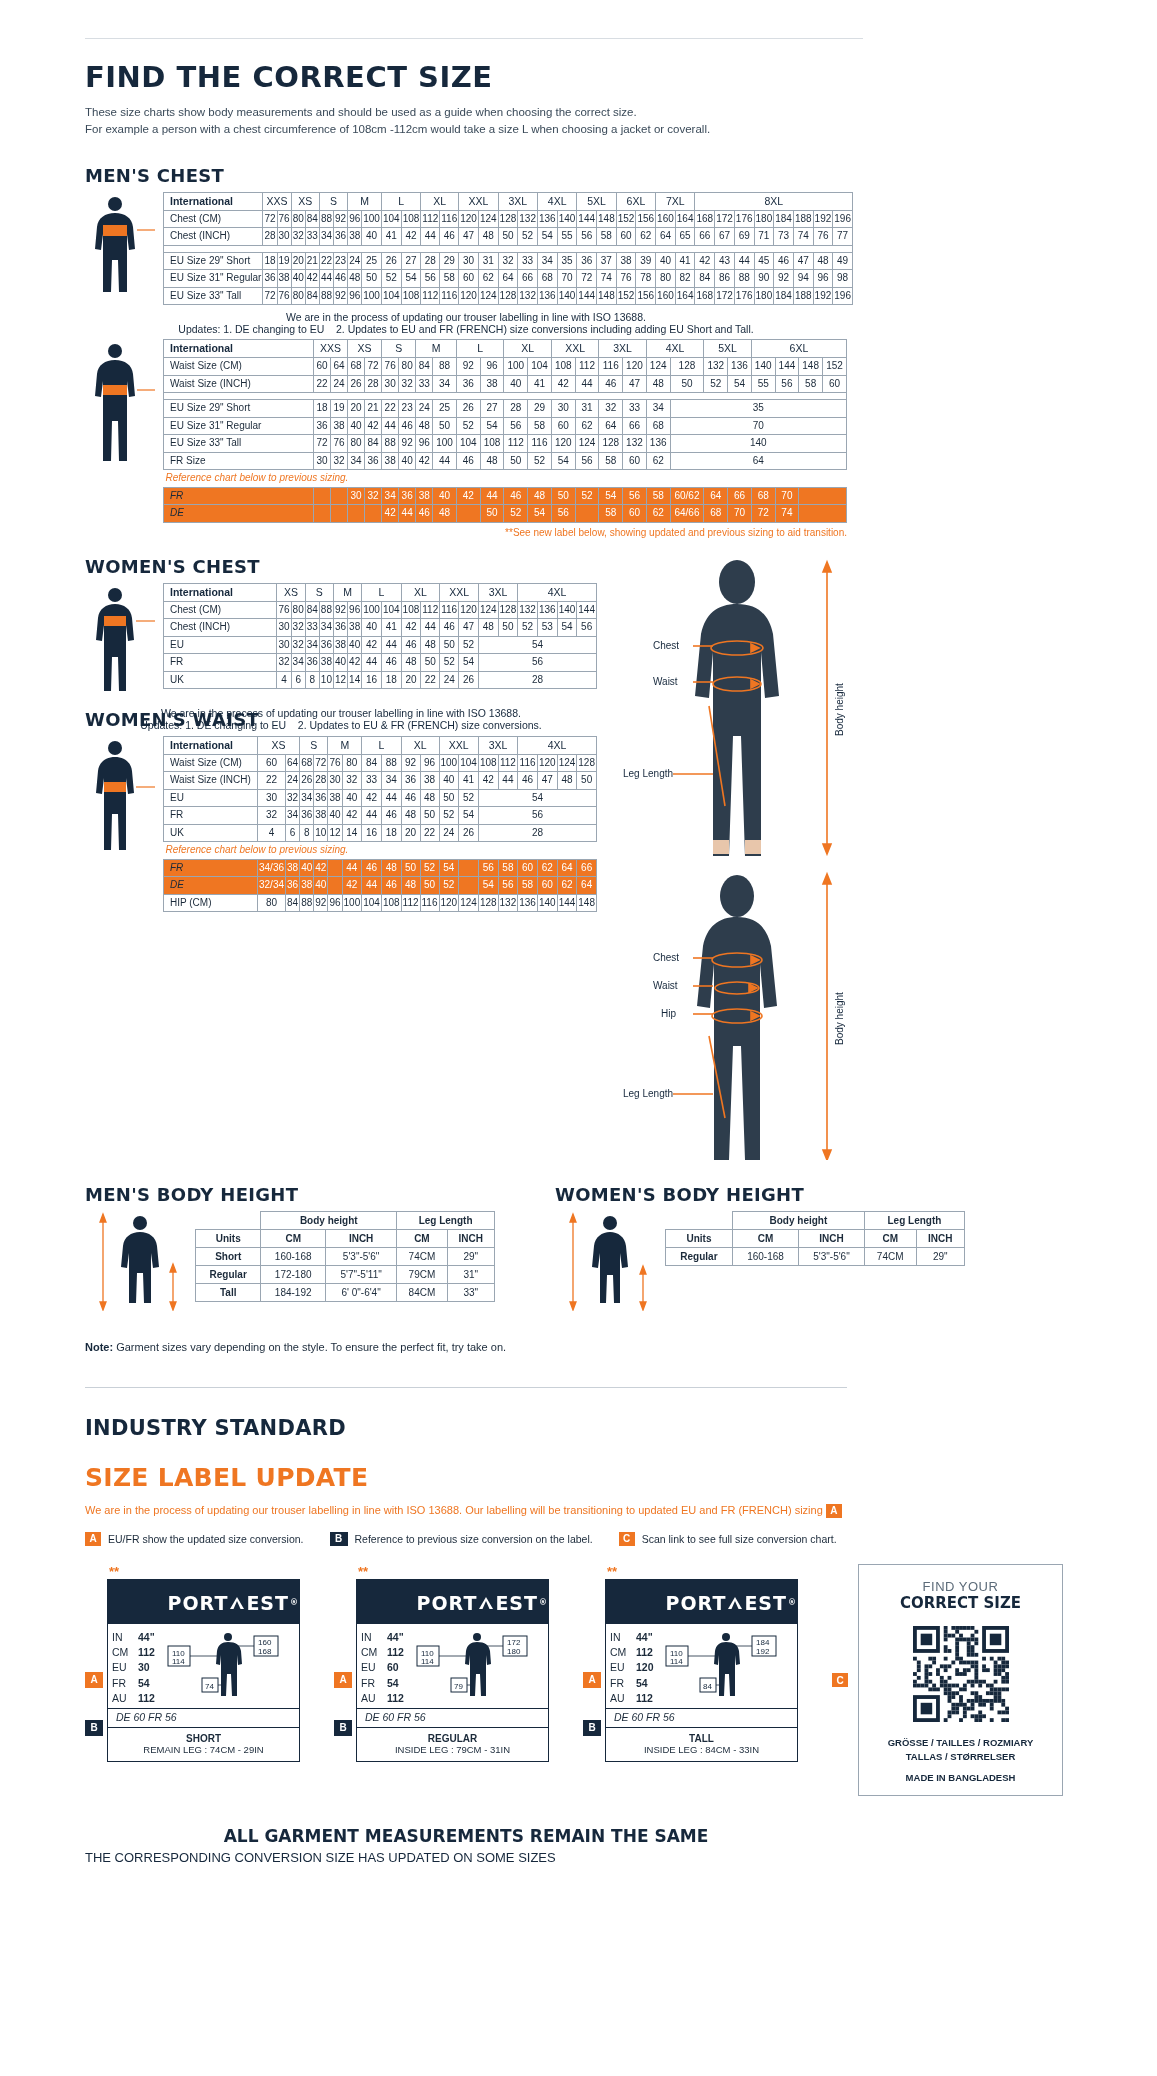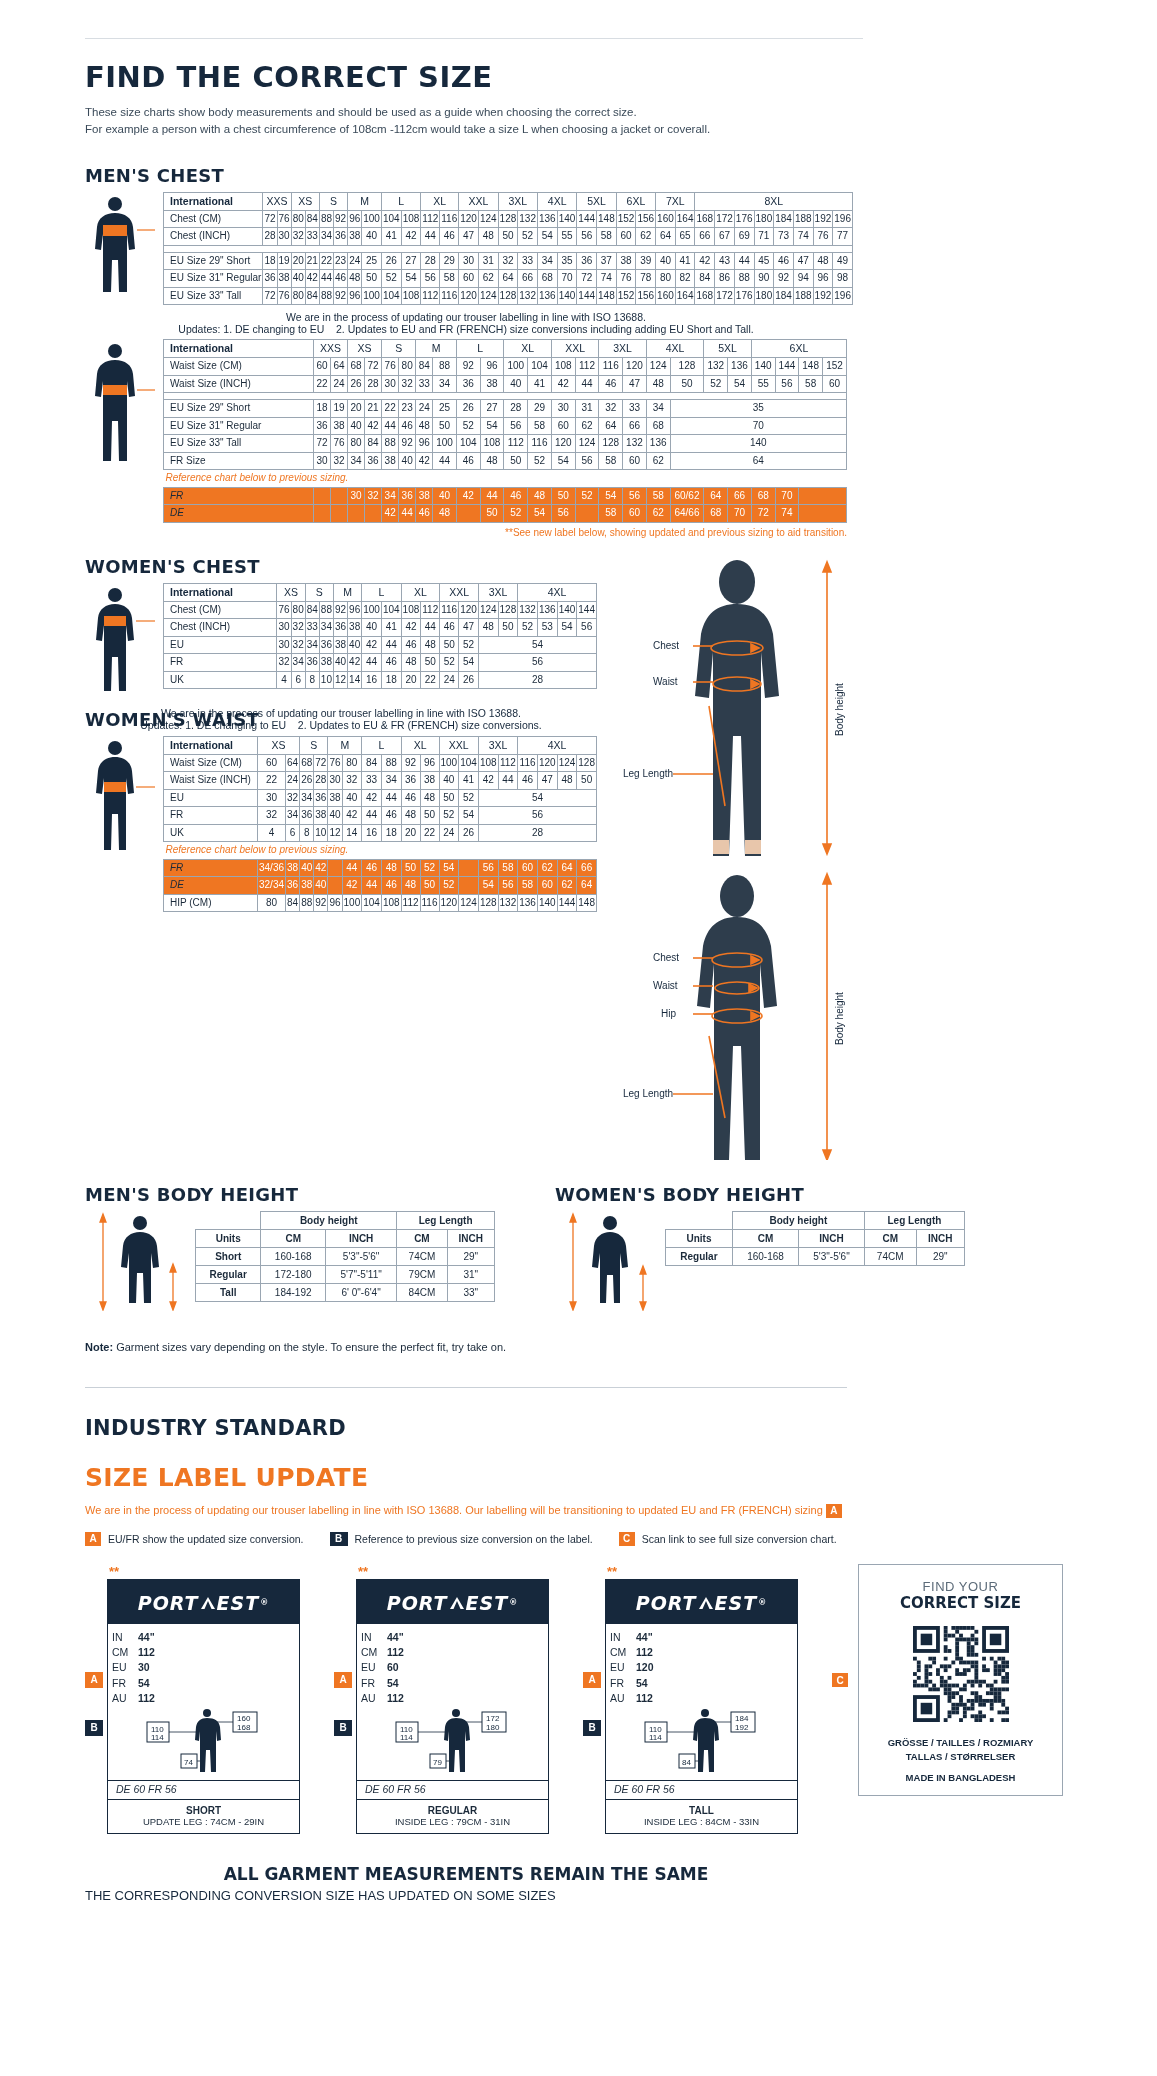"PORT" .label-head { font-style: italic -> none; text-align: center -> right }
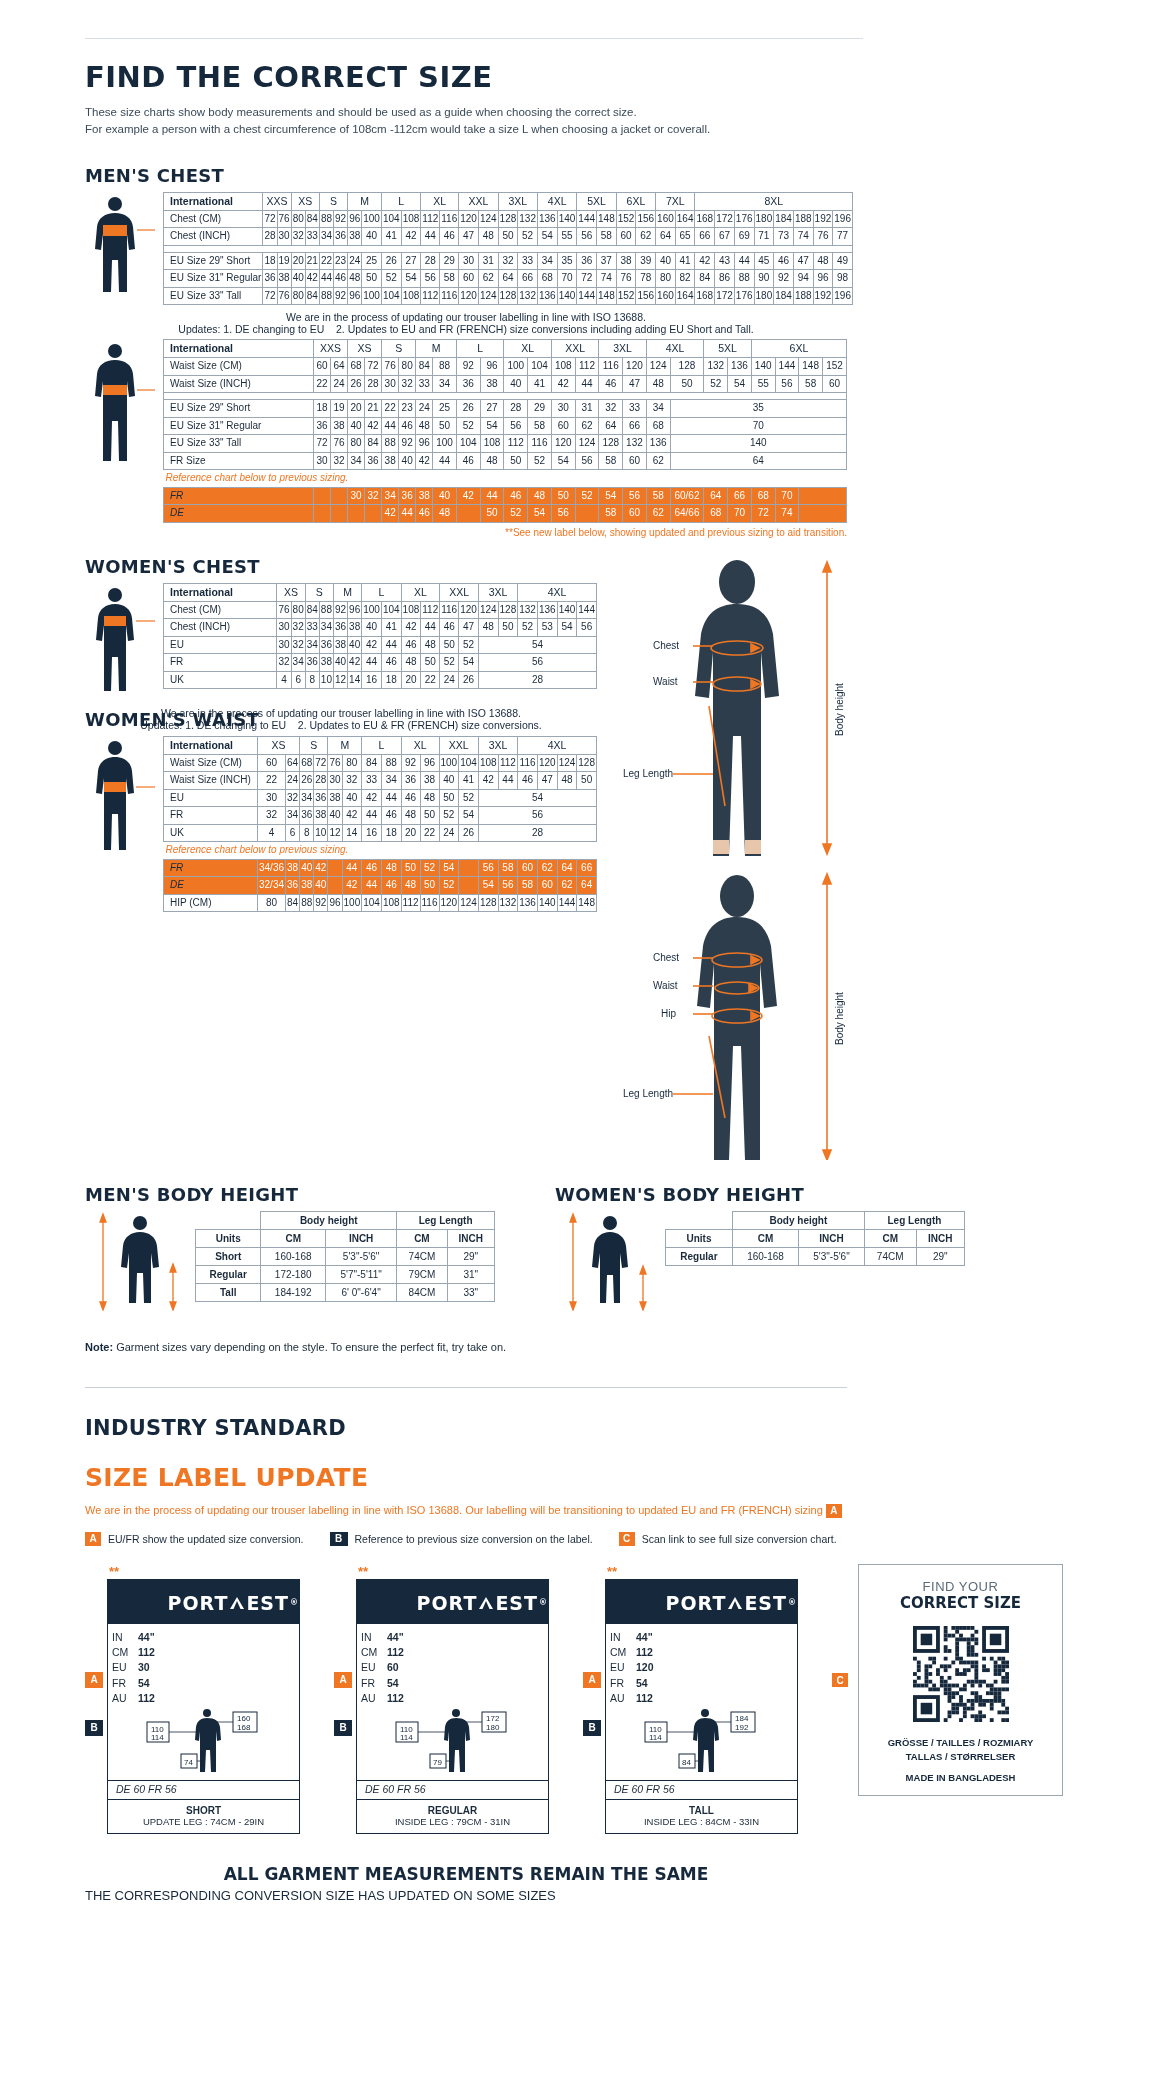"IN" .label-body { flex-direction: column -> none }
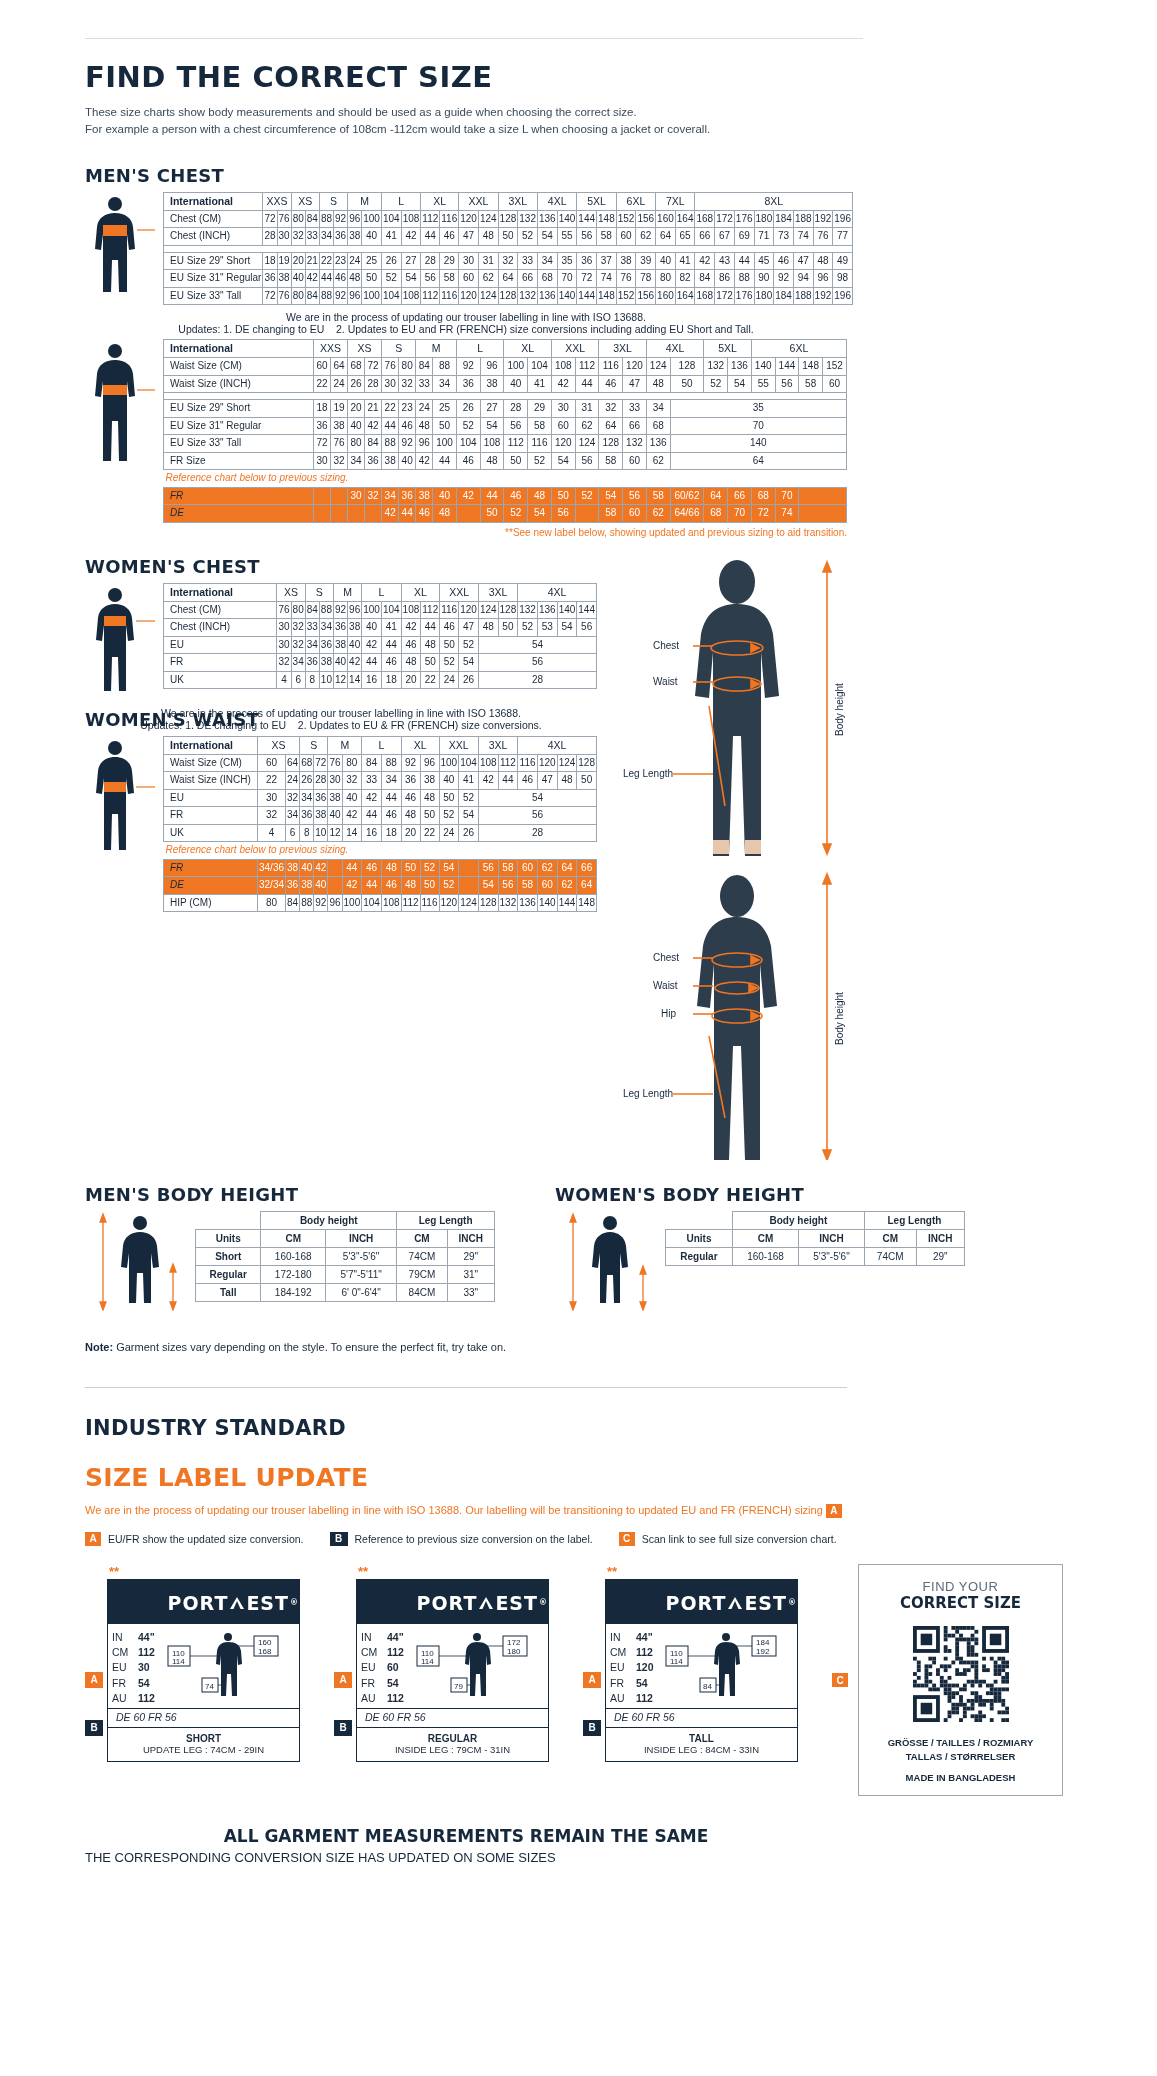"UPDATE LEG : 74CM -" div.sub { text: UPDATE -> REMAIN }
